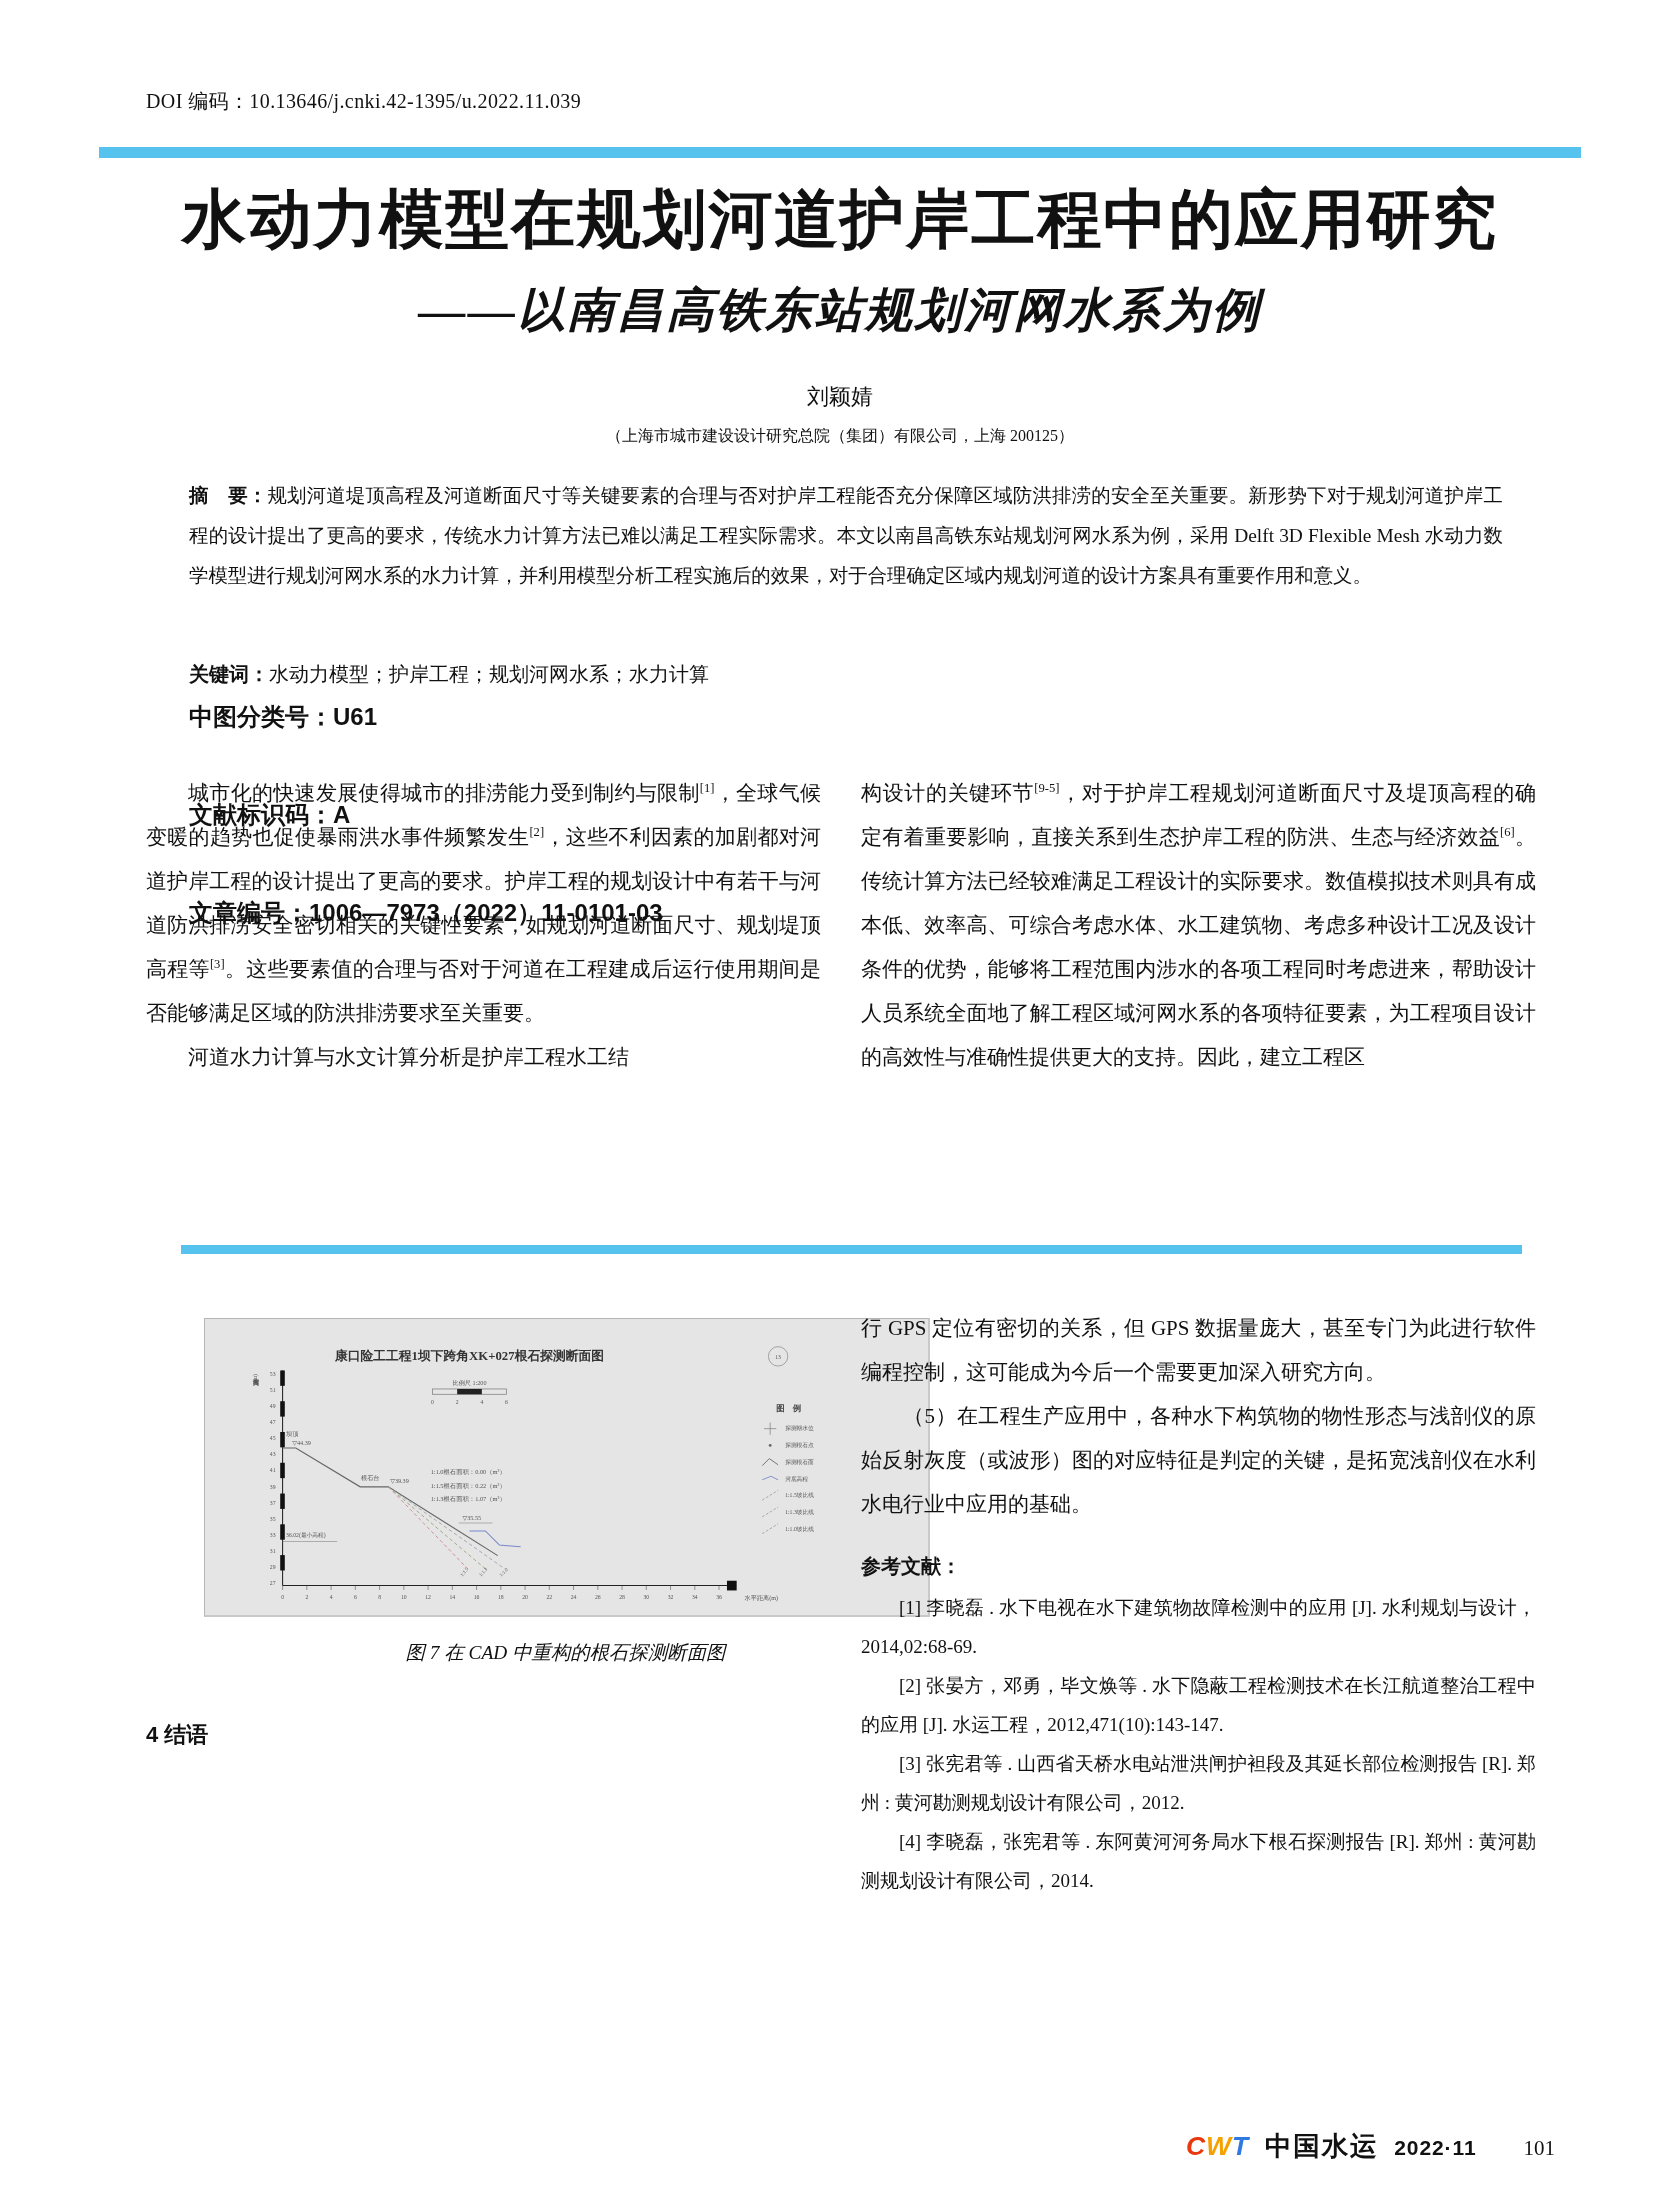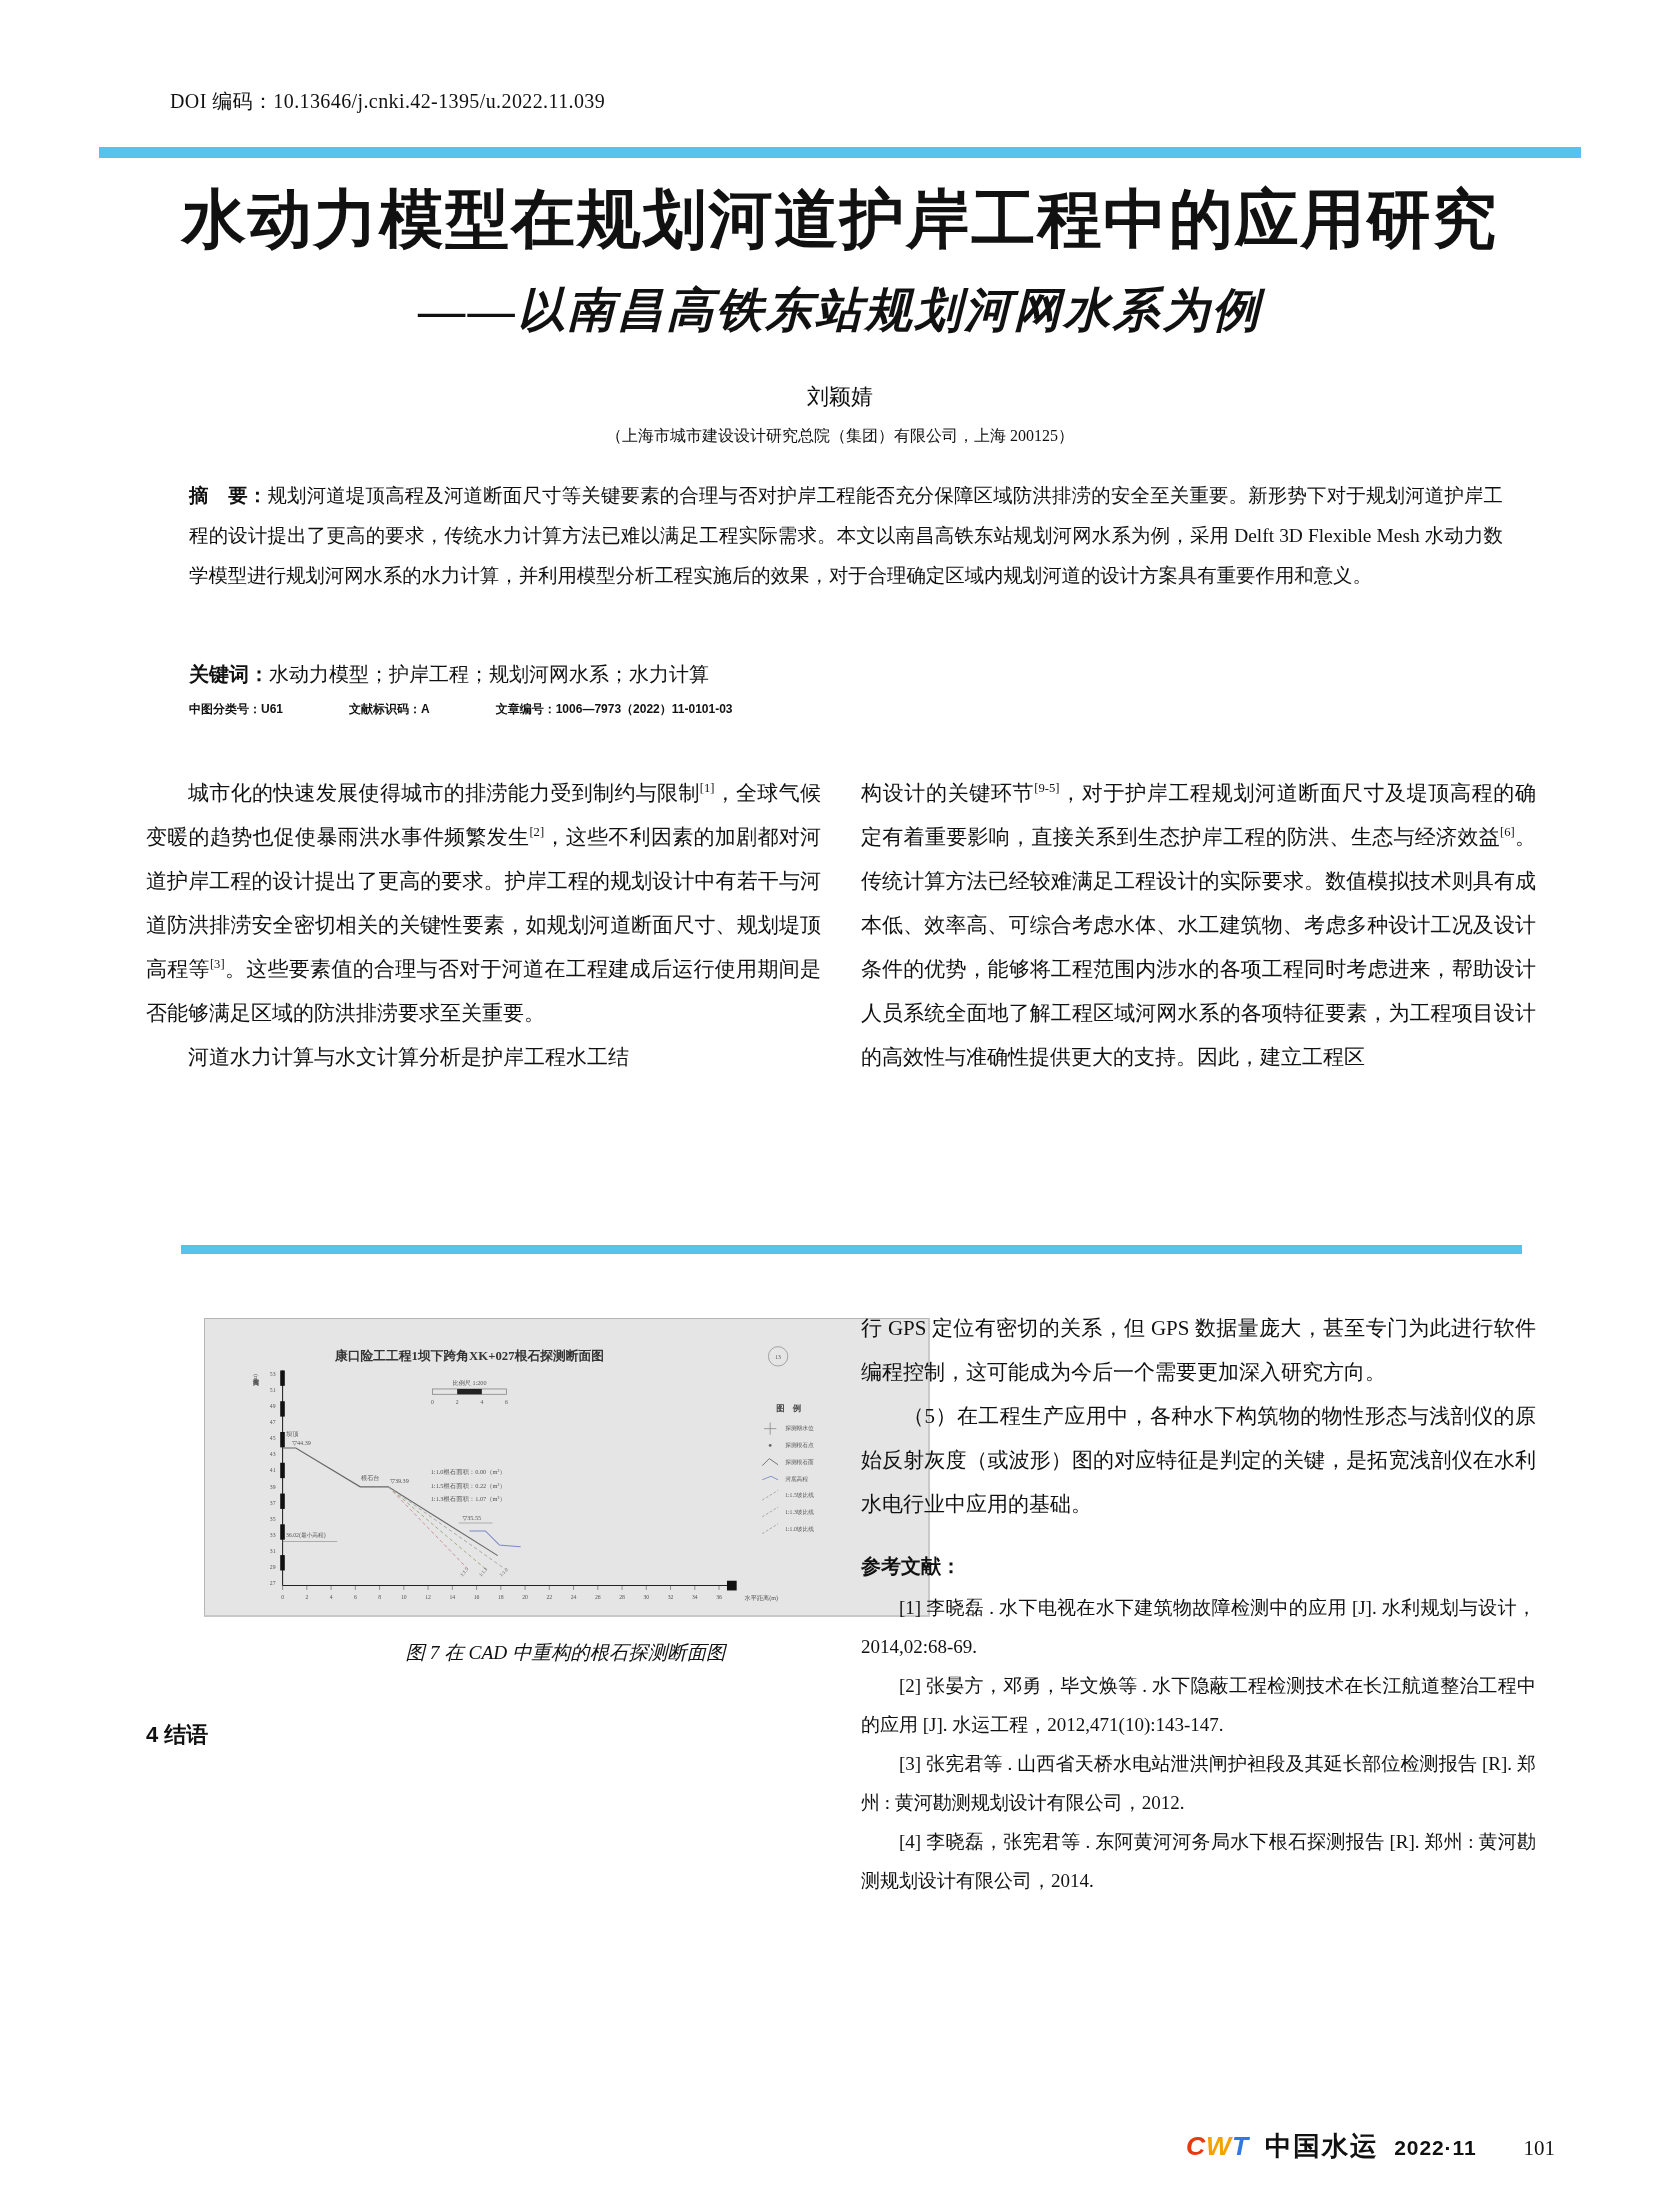"DOI" .doi { margin-left: 24px -> none }
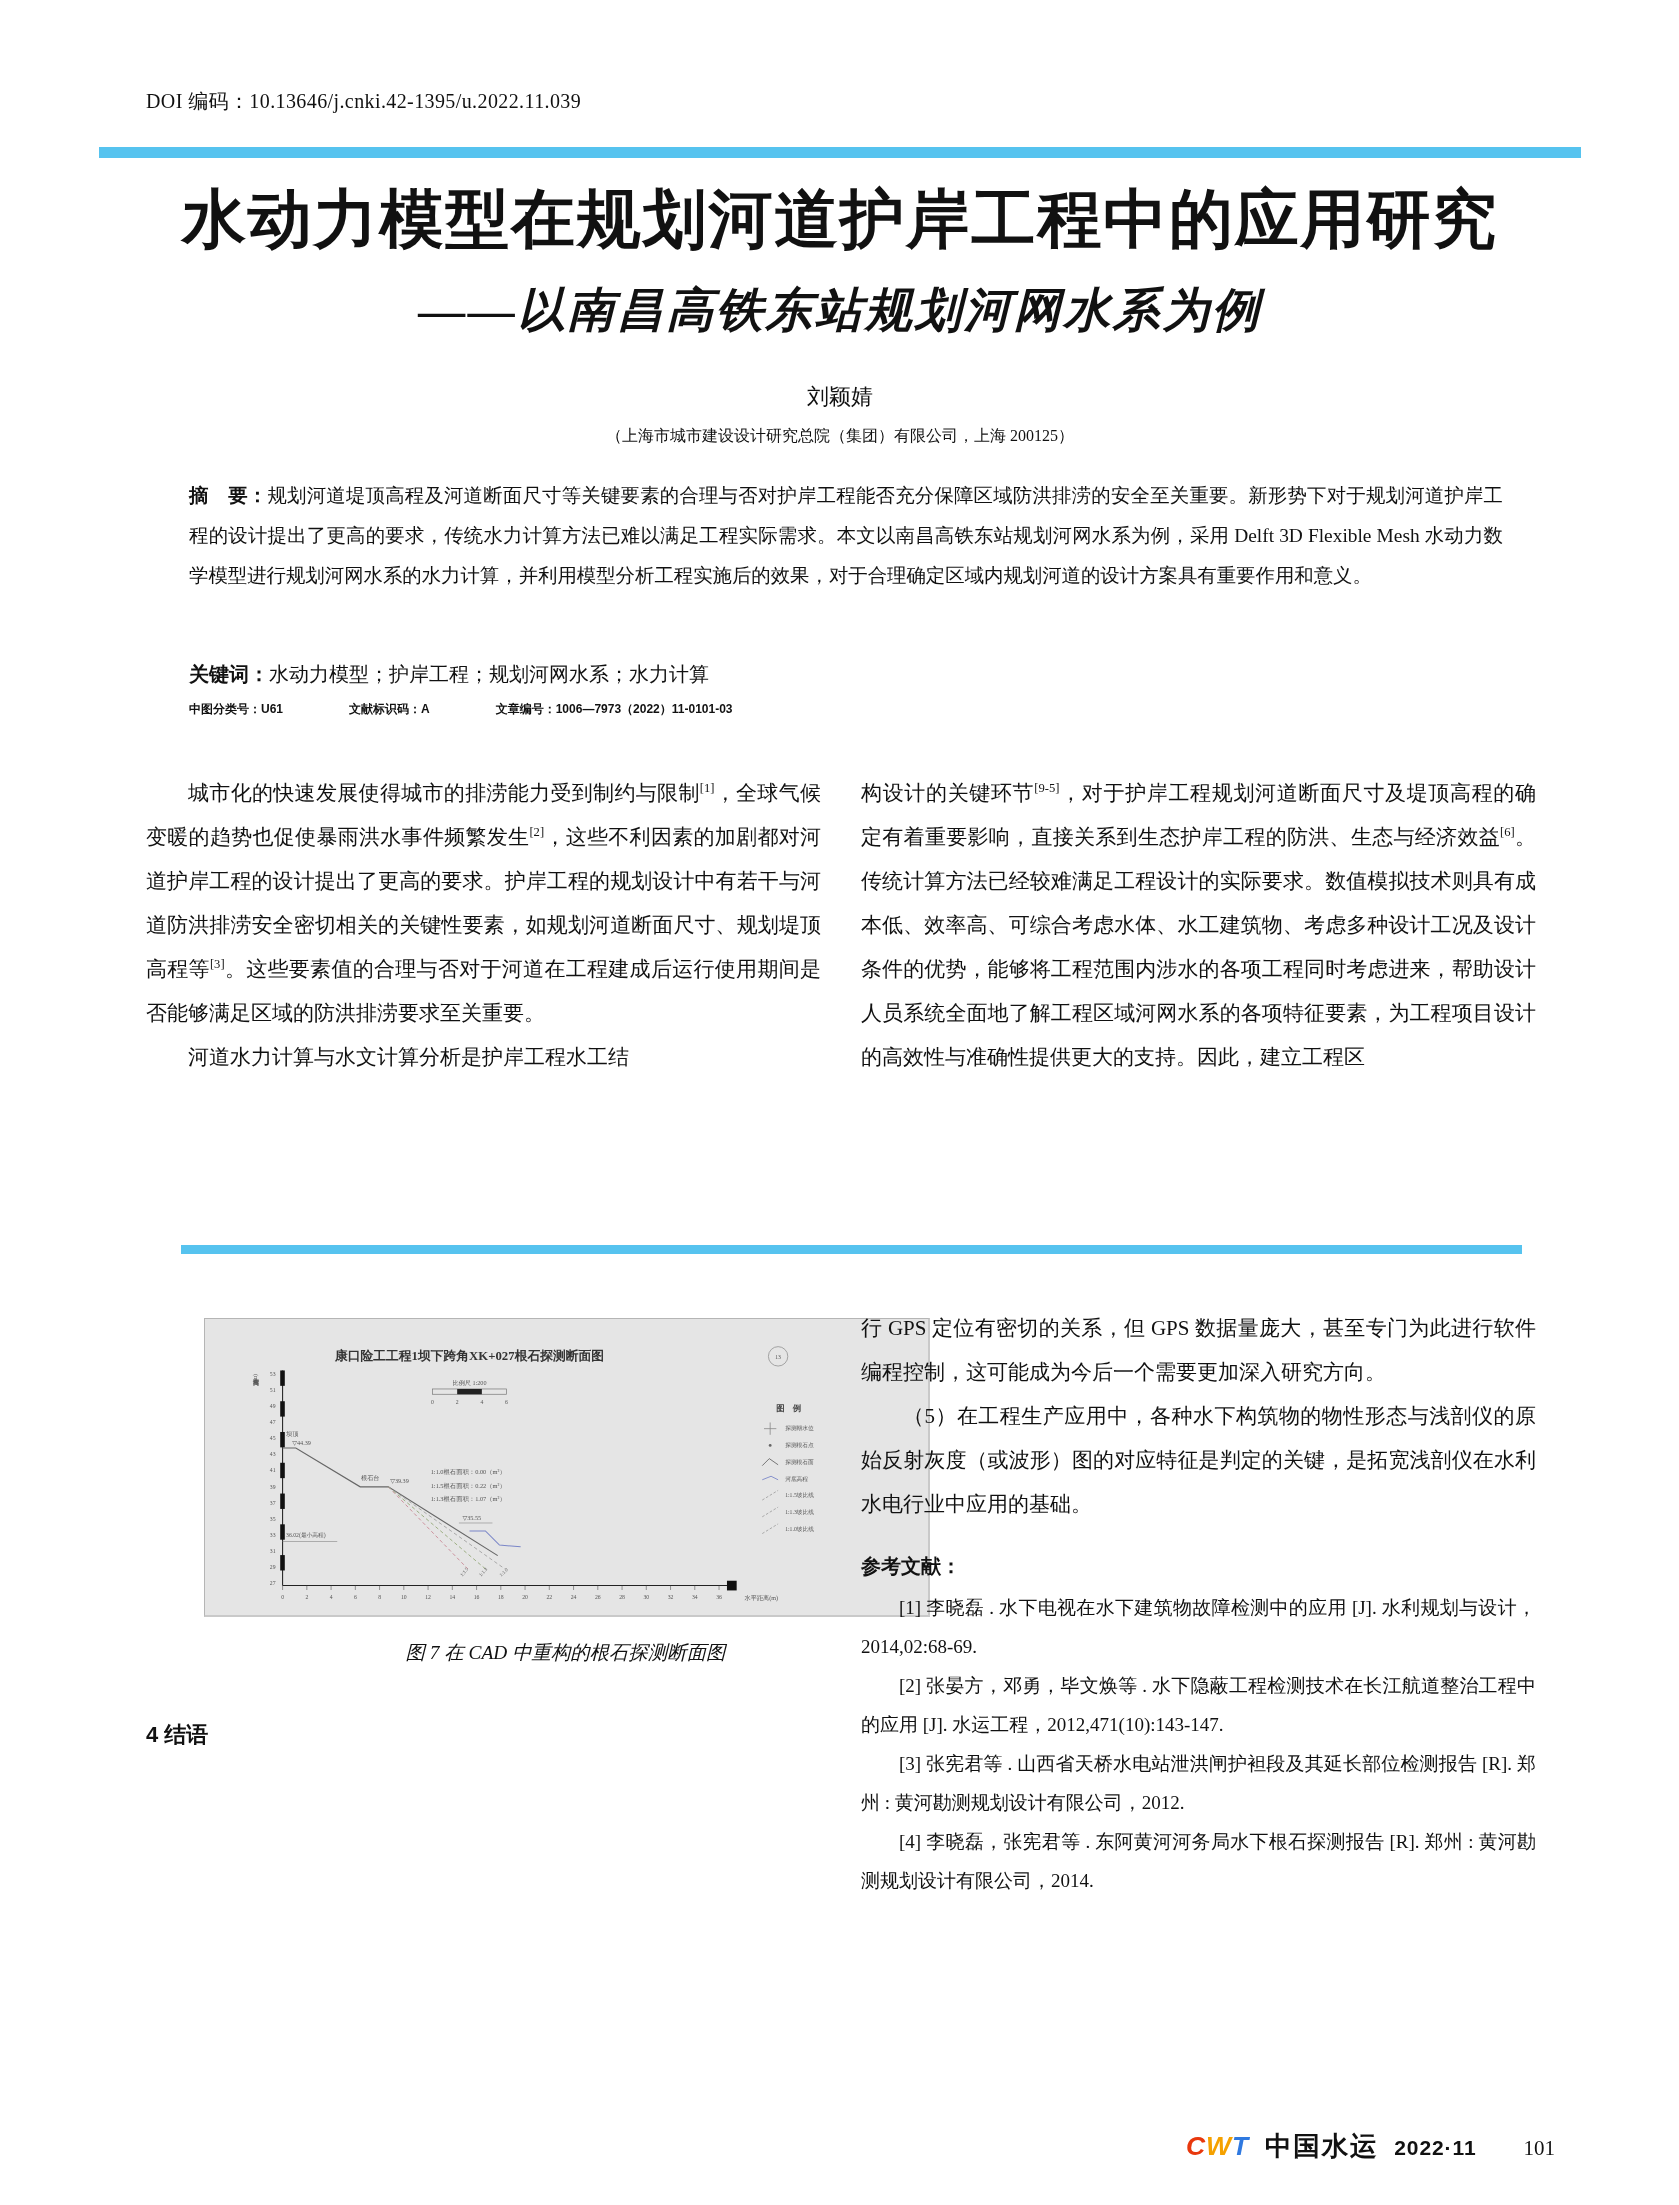"中图分类号：U61" .classline { flex-direction: none -> column; font-size: 12px -> 24px }
